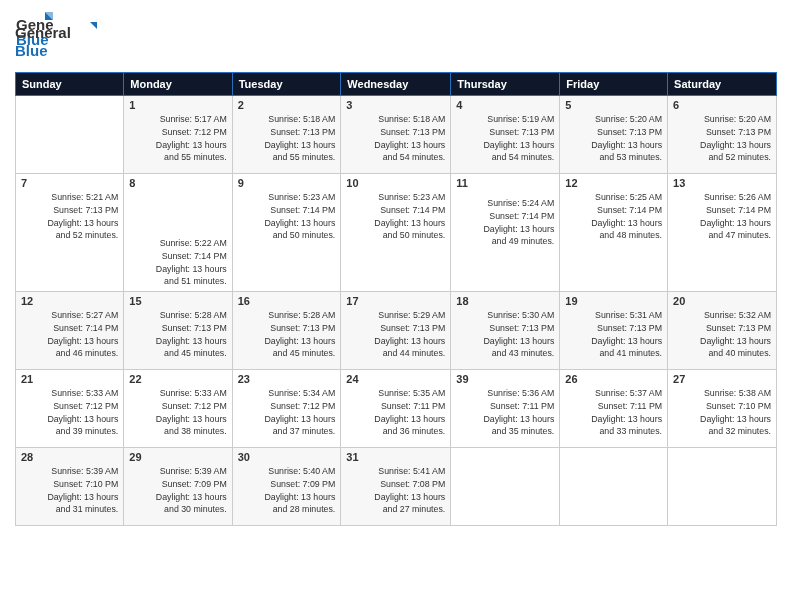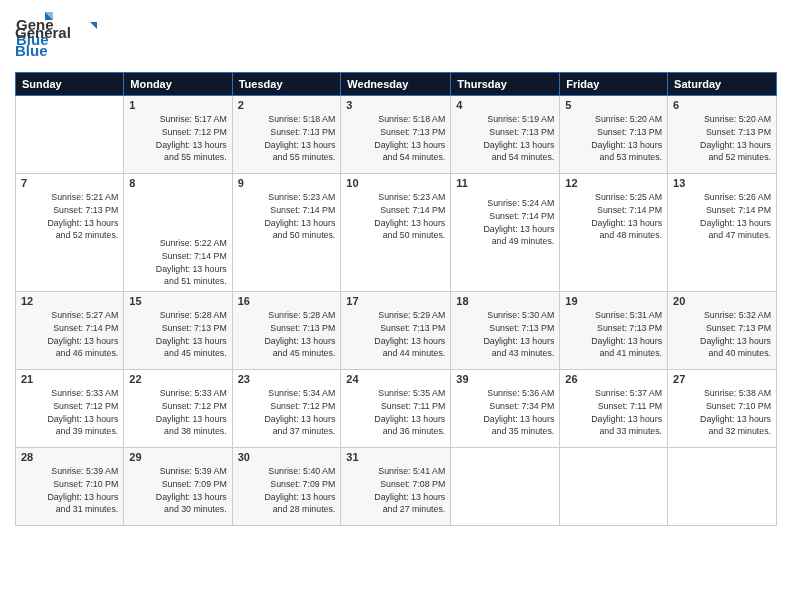"Sunrise: 5:36 AM" div.day-info { text: 7:34 -> 7:11 }
